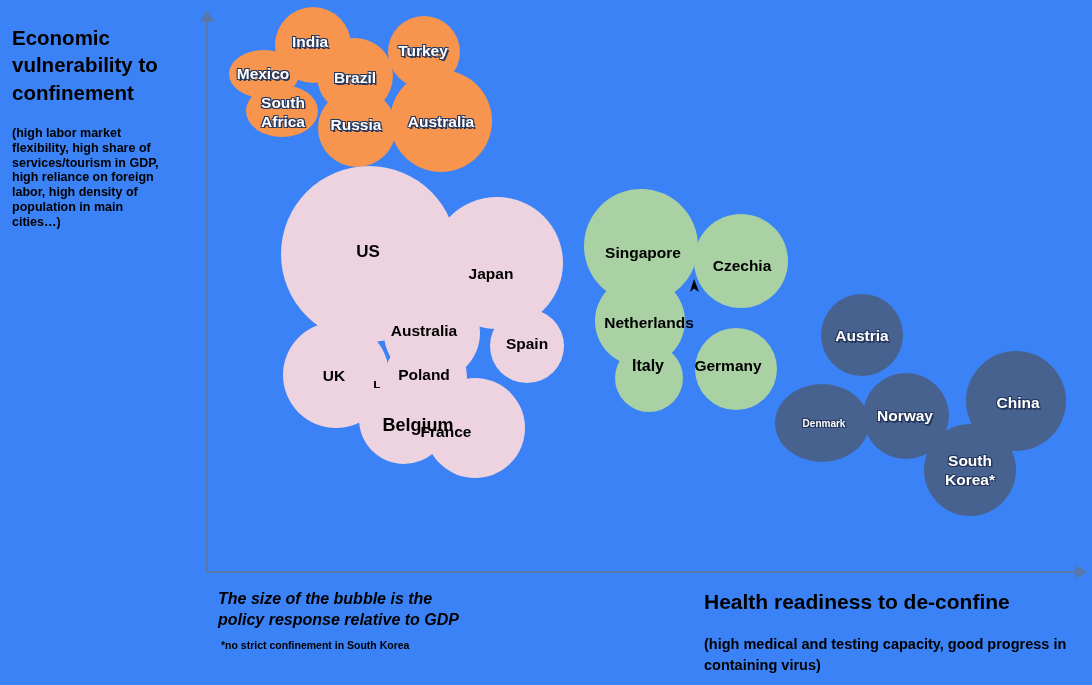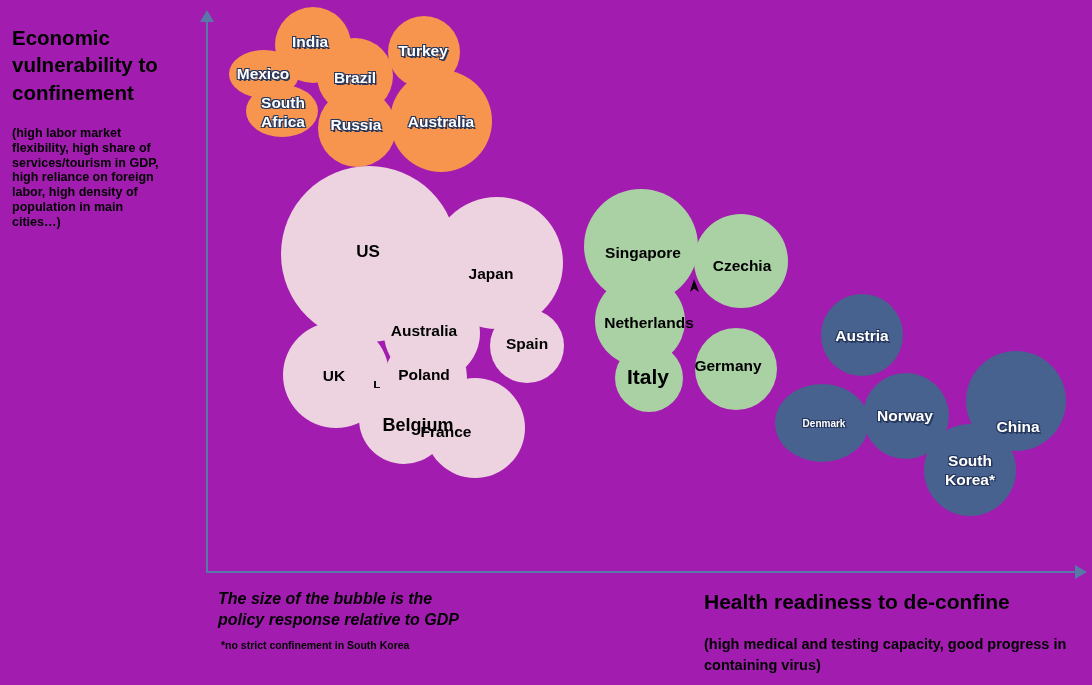"Economic" .stage { background: #a21caf -> #3b82f6 }
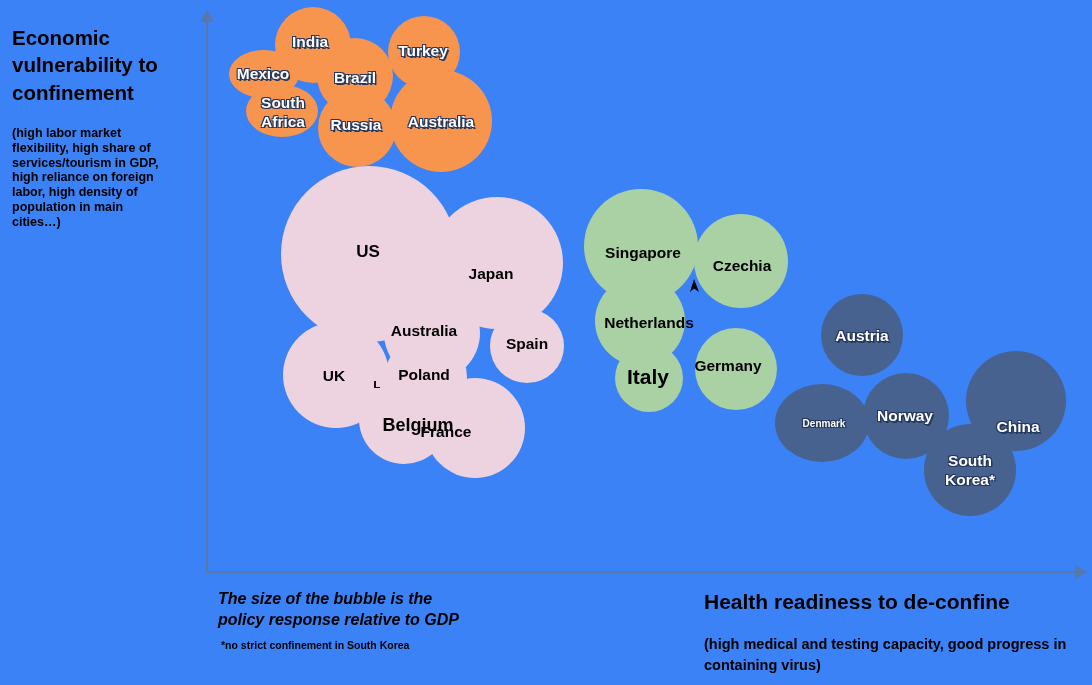"Italy" div.blabel { font-size: 21px -> 16px; top: 377px -> 366px }
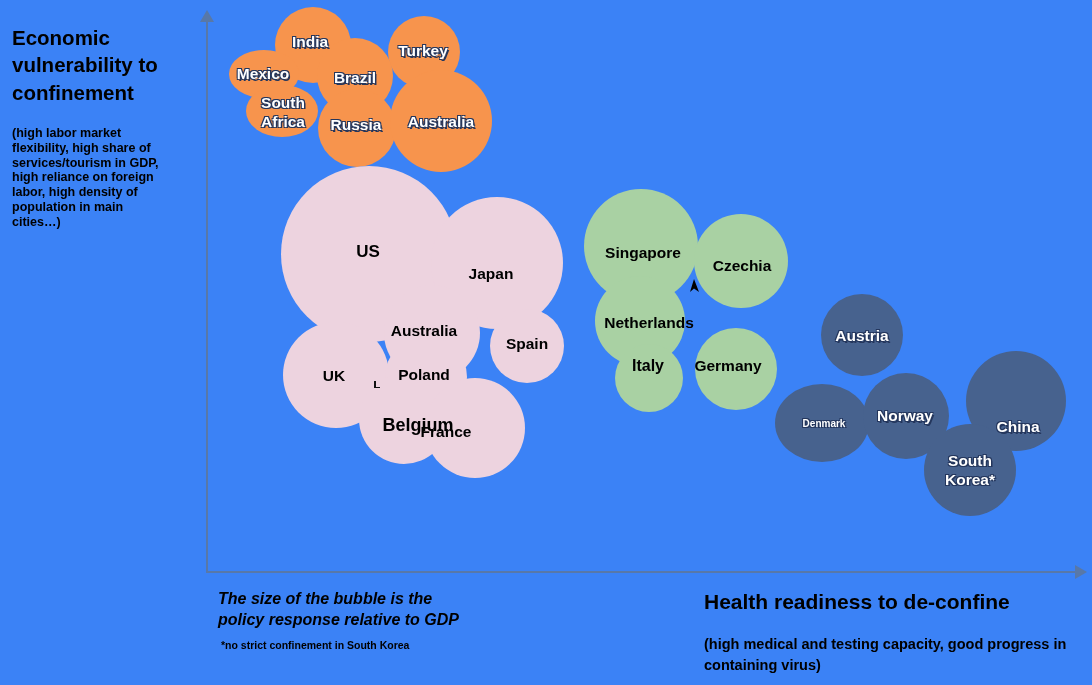"China" div.blabel { margin-top: 24px -> none }
